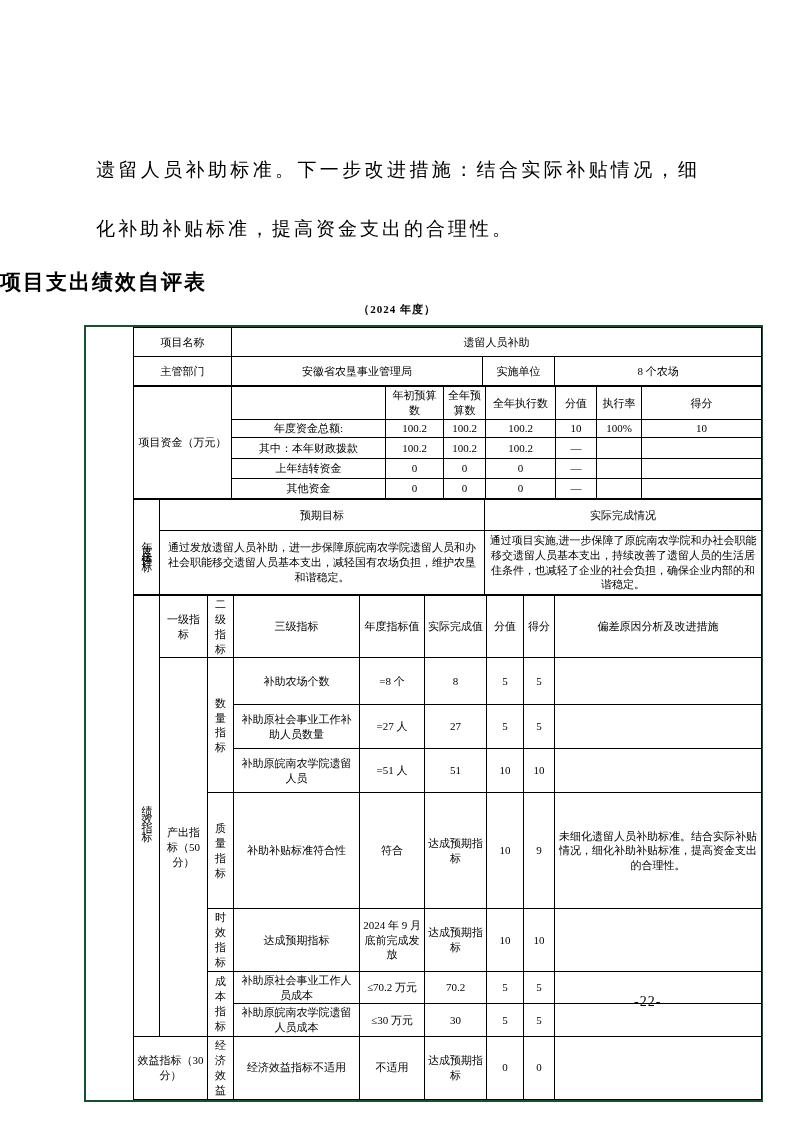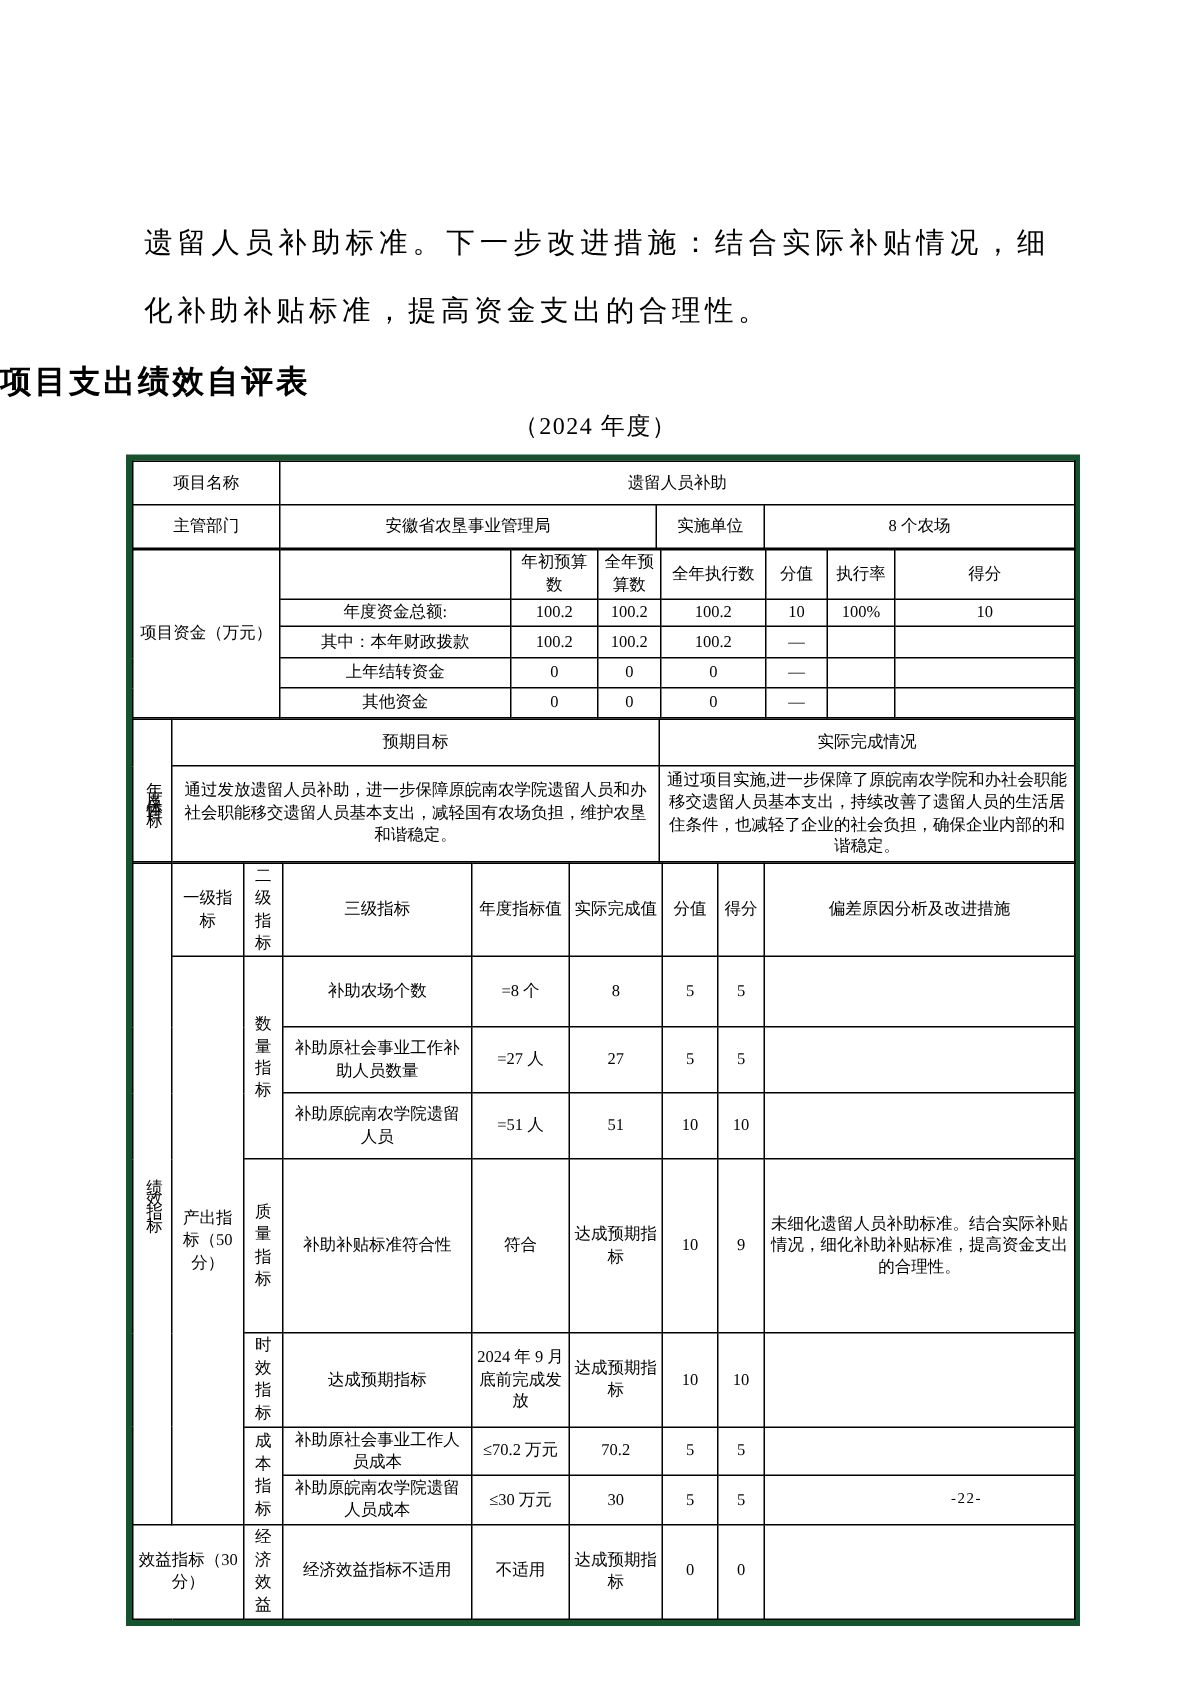"遗留人员补助标准。下一步改进措施：结合实际补贴情况，细化补助补贴标准，提高资金支" .intro p { line-height: 45px -> 59px }
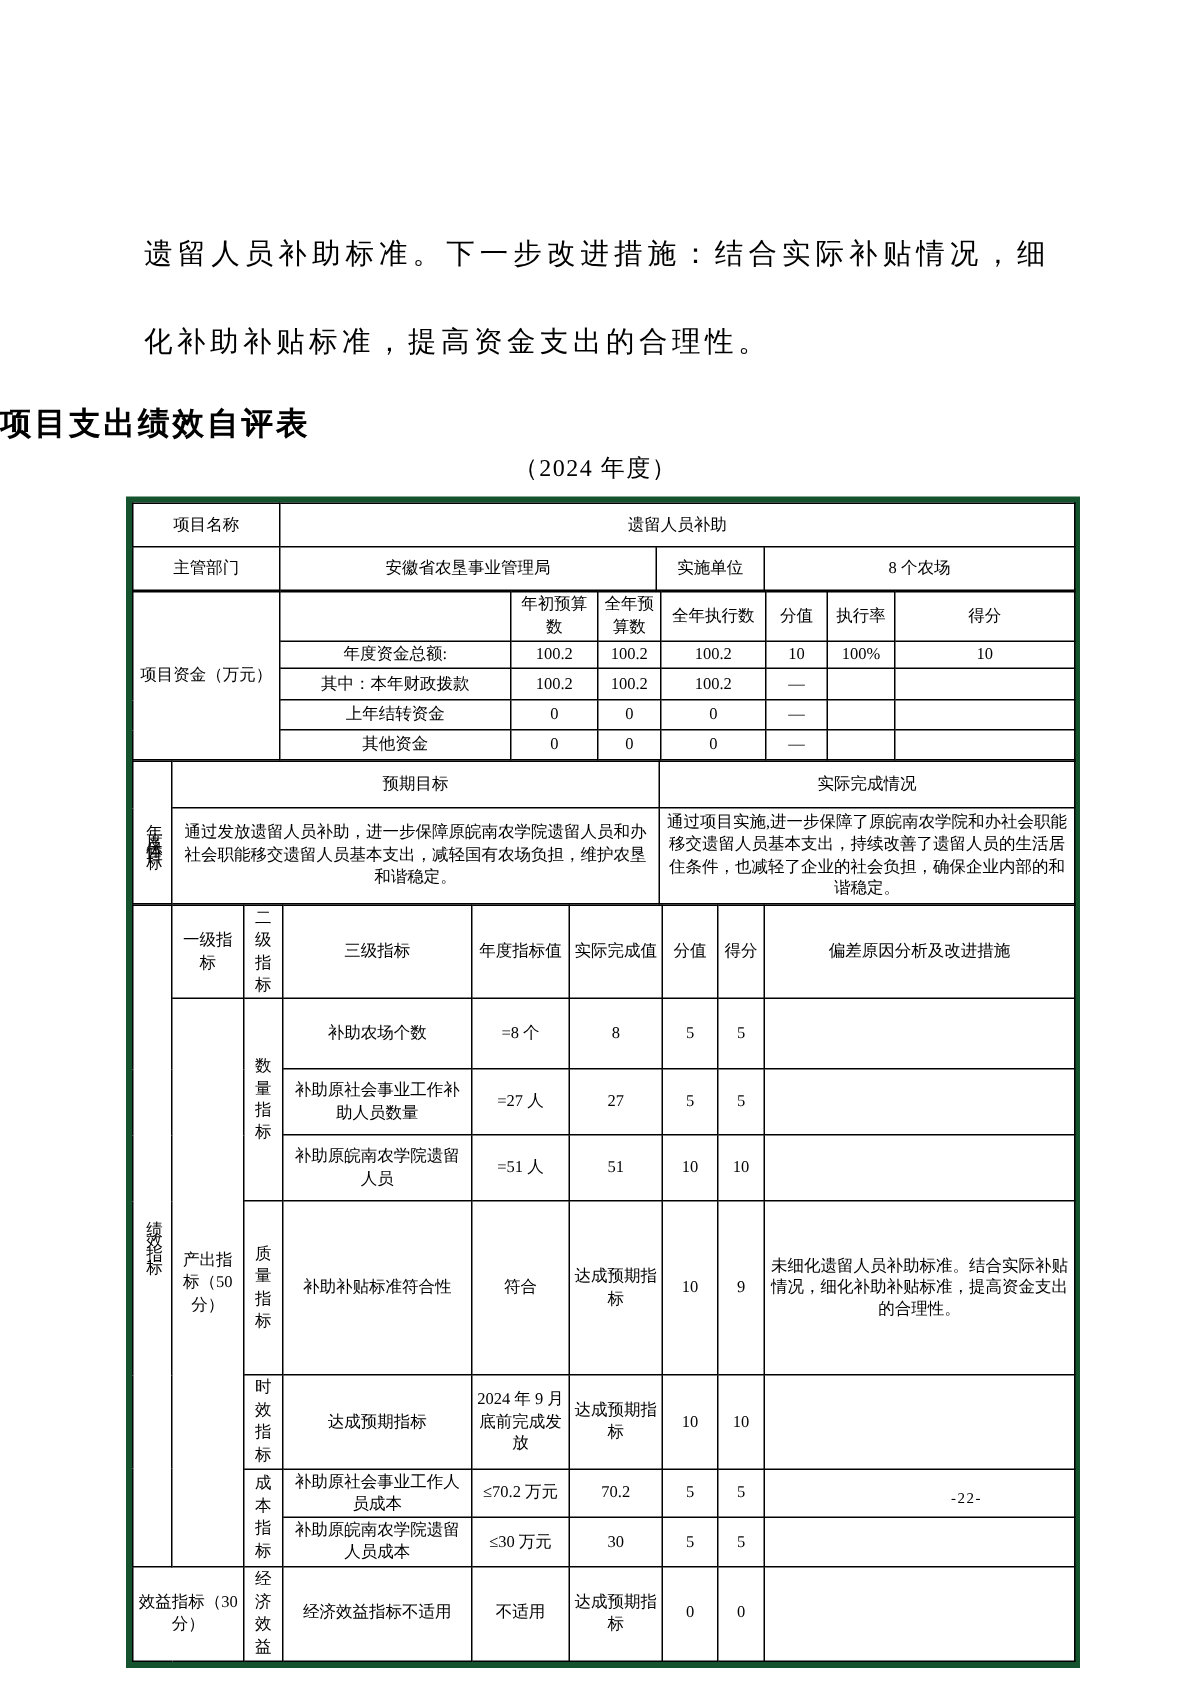"（2024 年度）" .form-year { font-size: 16px -> 11px; font-weight: none -> bold }
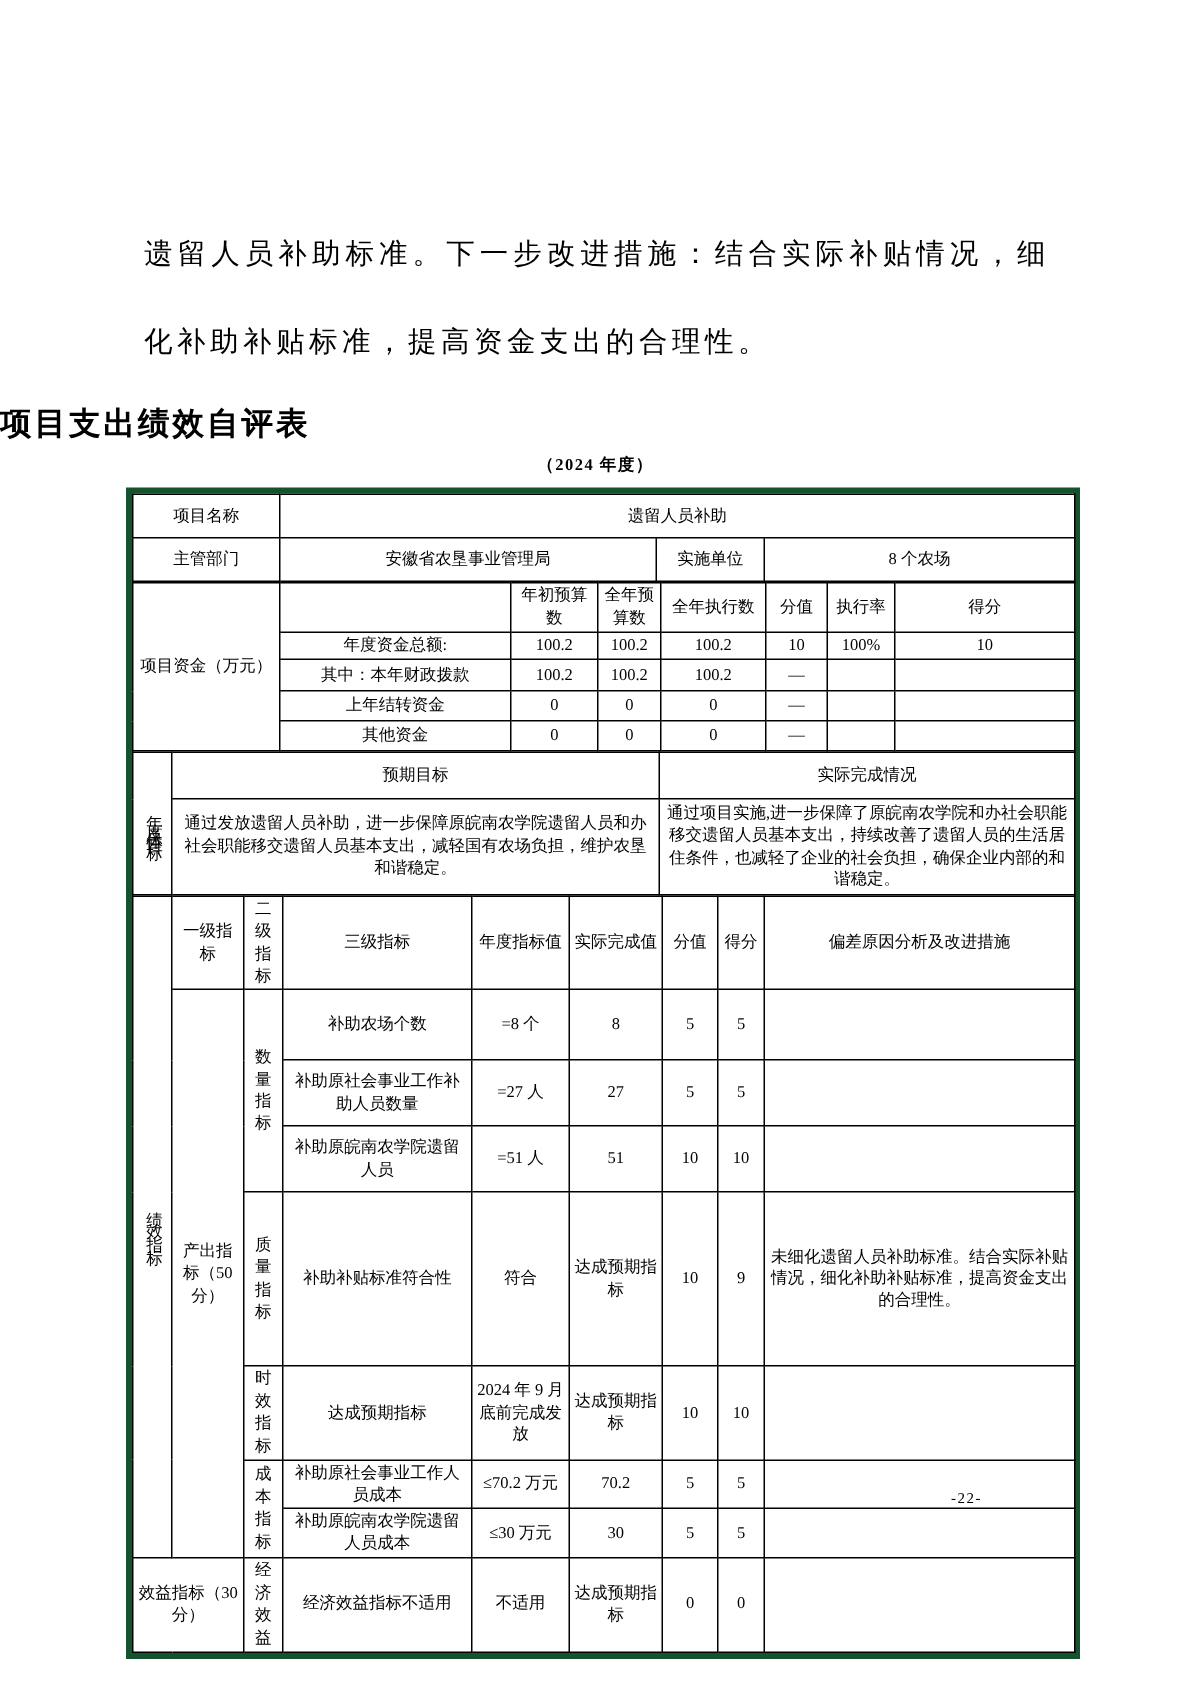"项目名称" .table-wrap { border: 4px solid #14532d -> 2px solid #14532d; padding-left: none -> 47px }
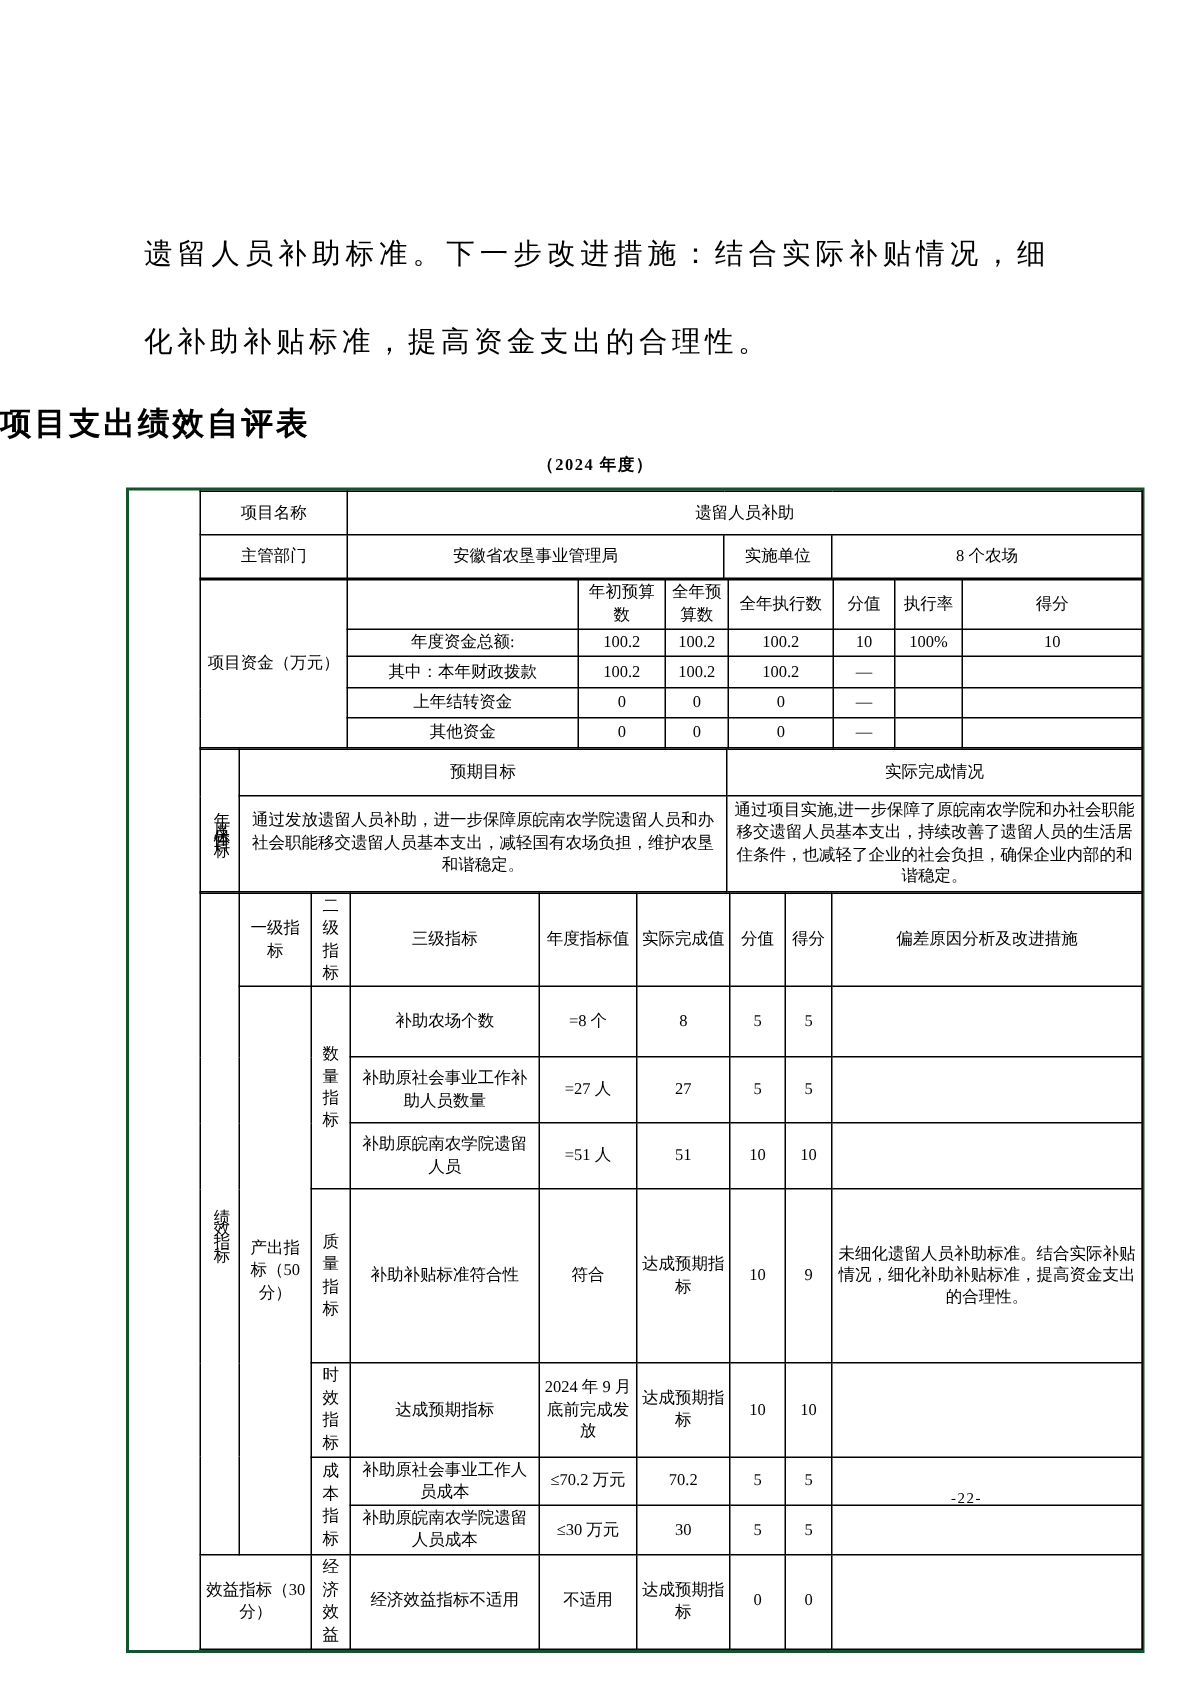"-22-" .page-num { font-size: 10px -> 14px }
